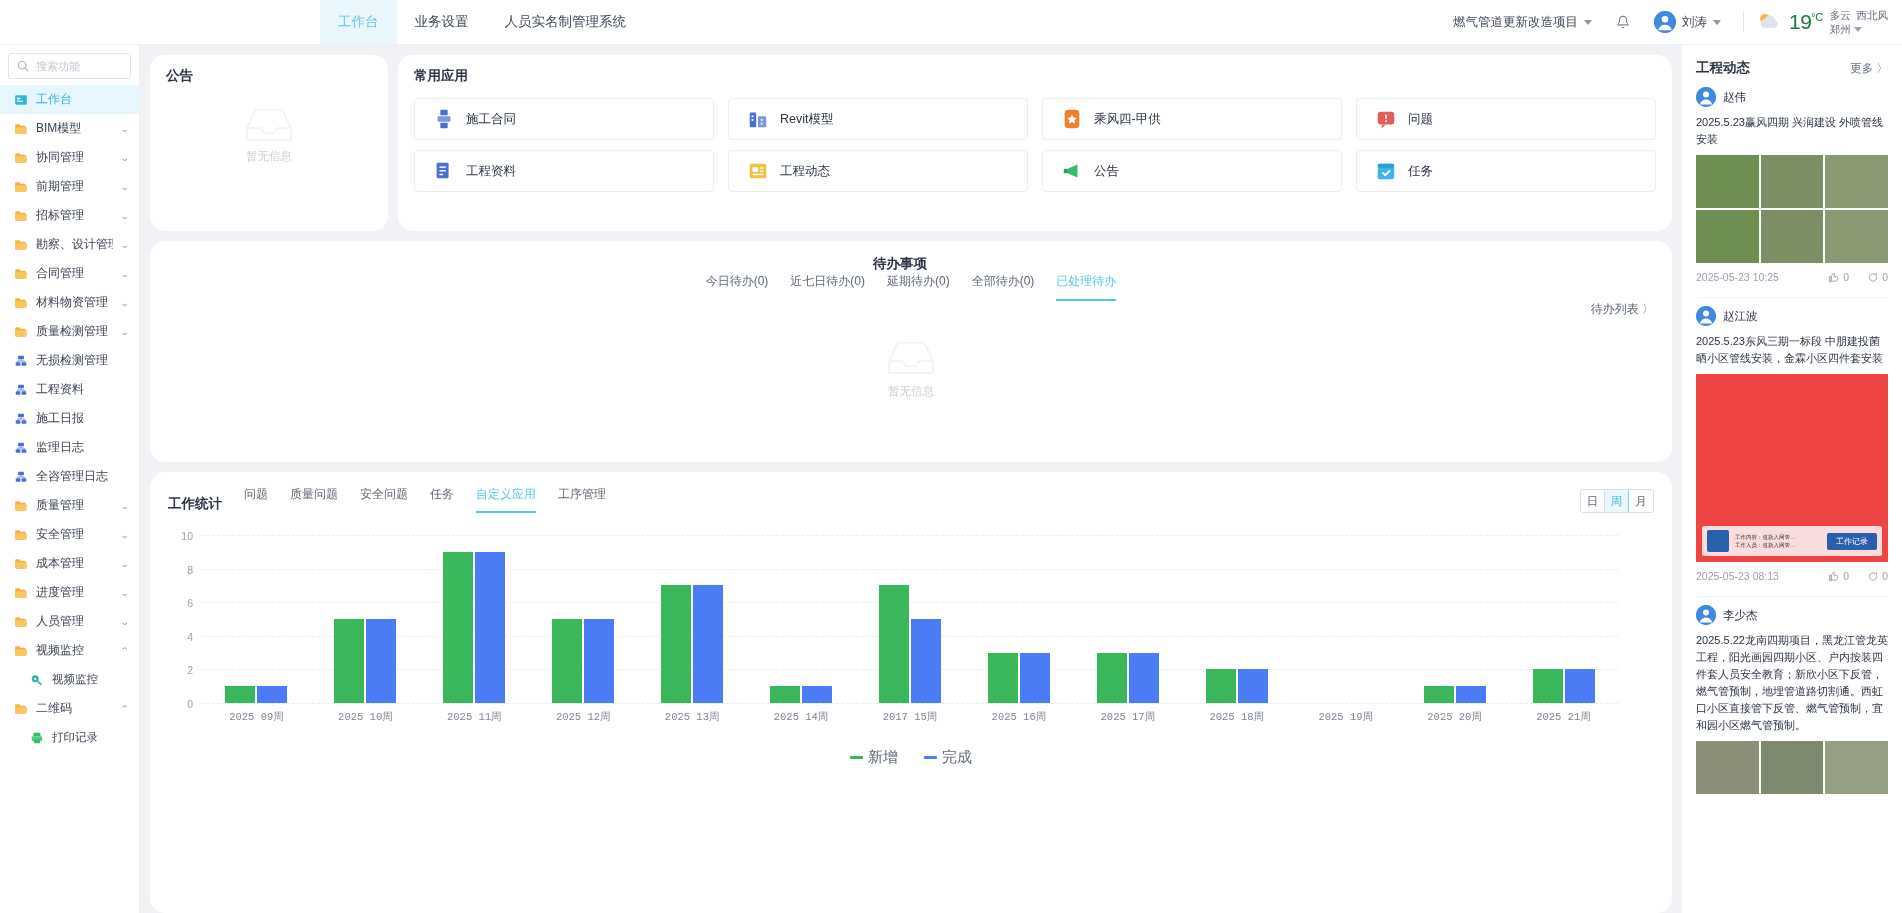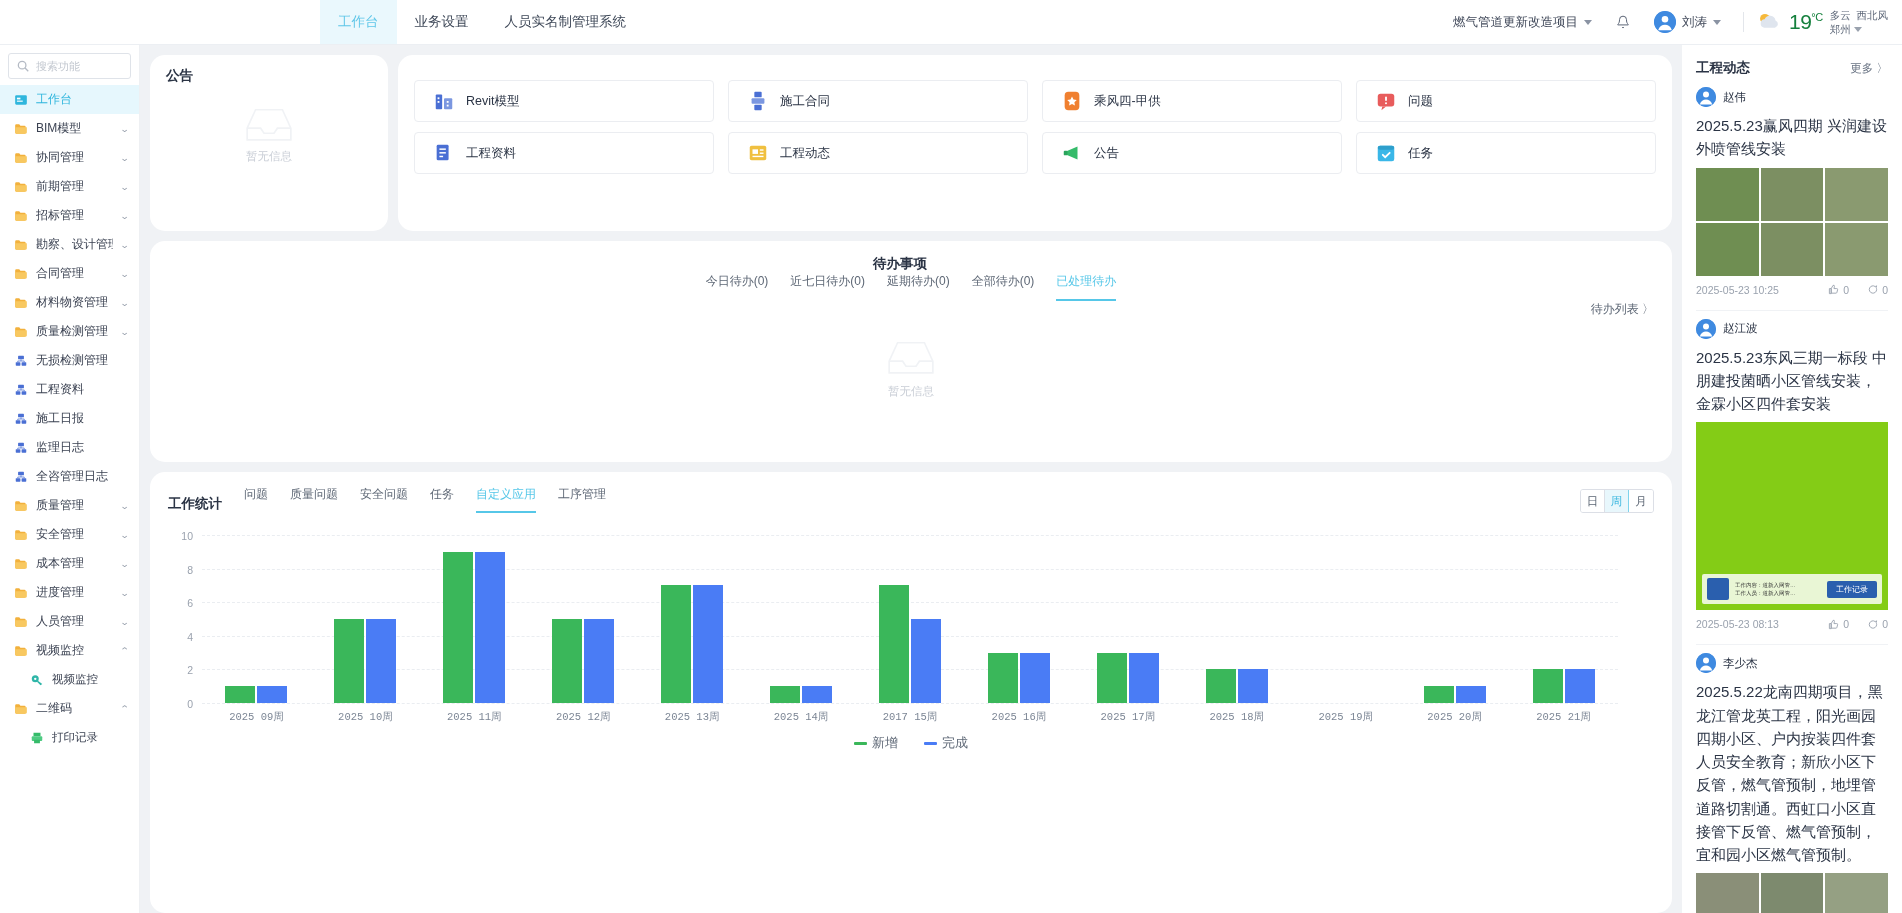"常用应用" div.card-title { html: none -> <div>常用应用</div> }
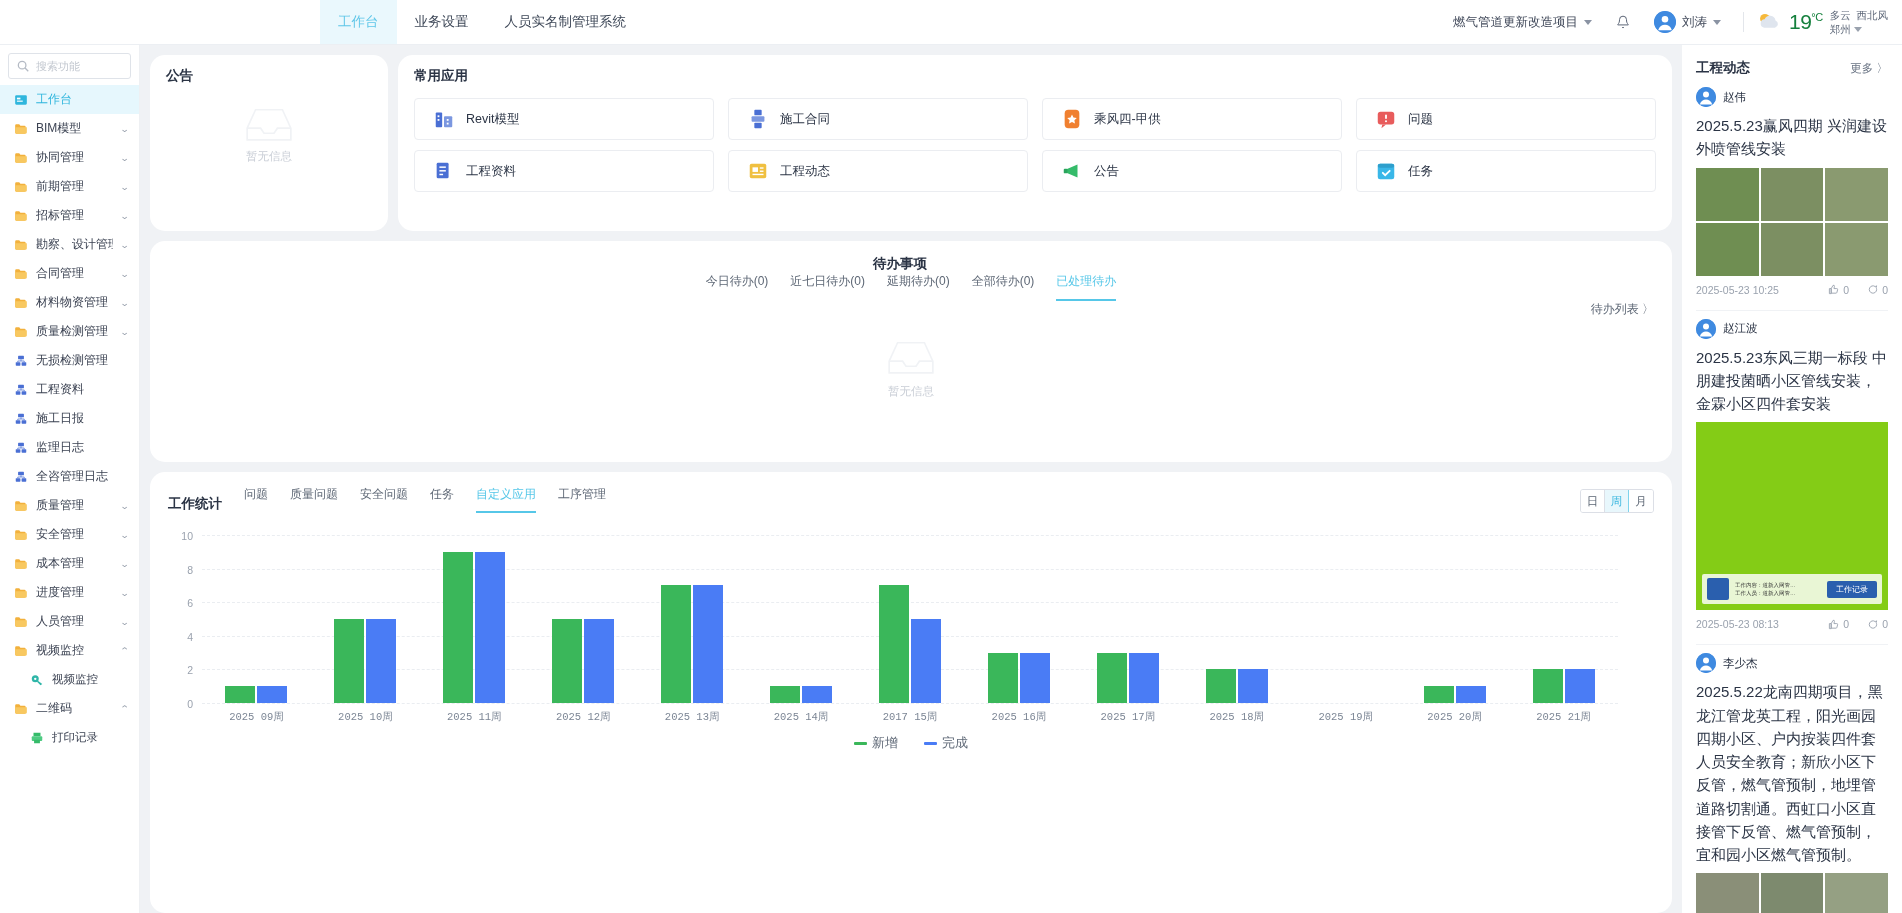"Revit模型" div.app-tile { order: before "施工合同" -> after "施工合同" }
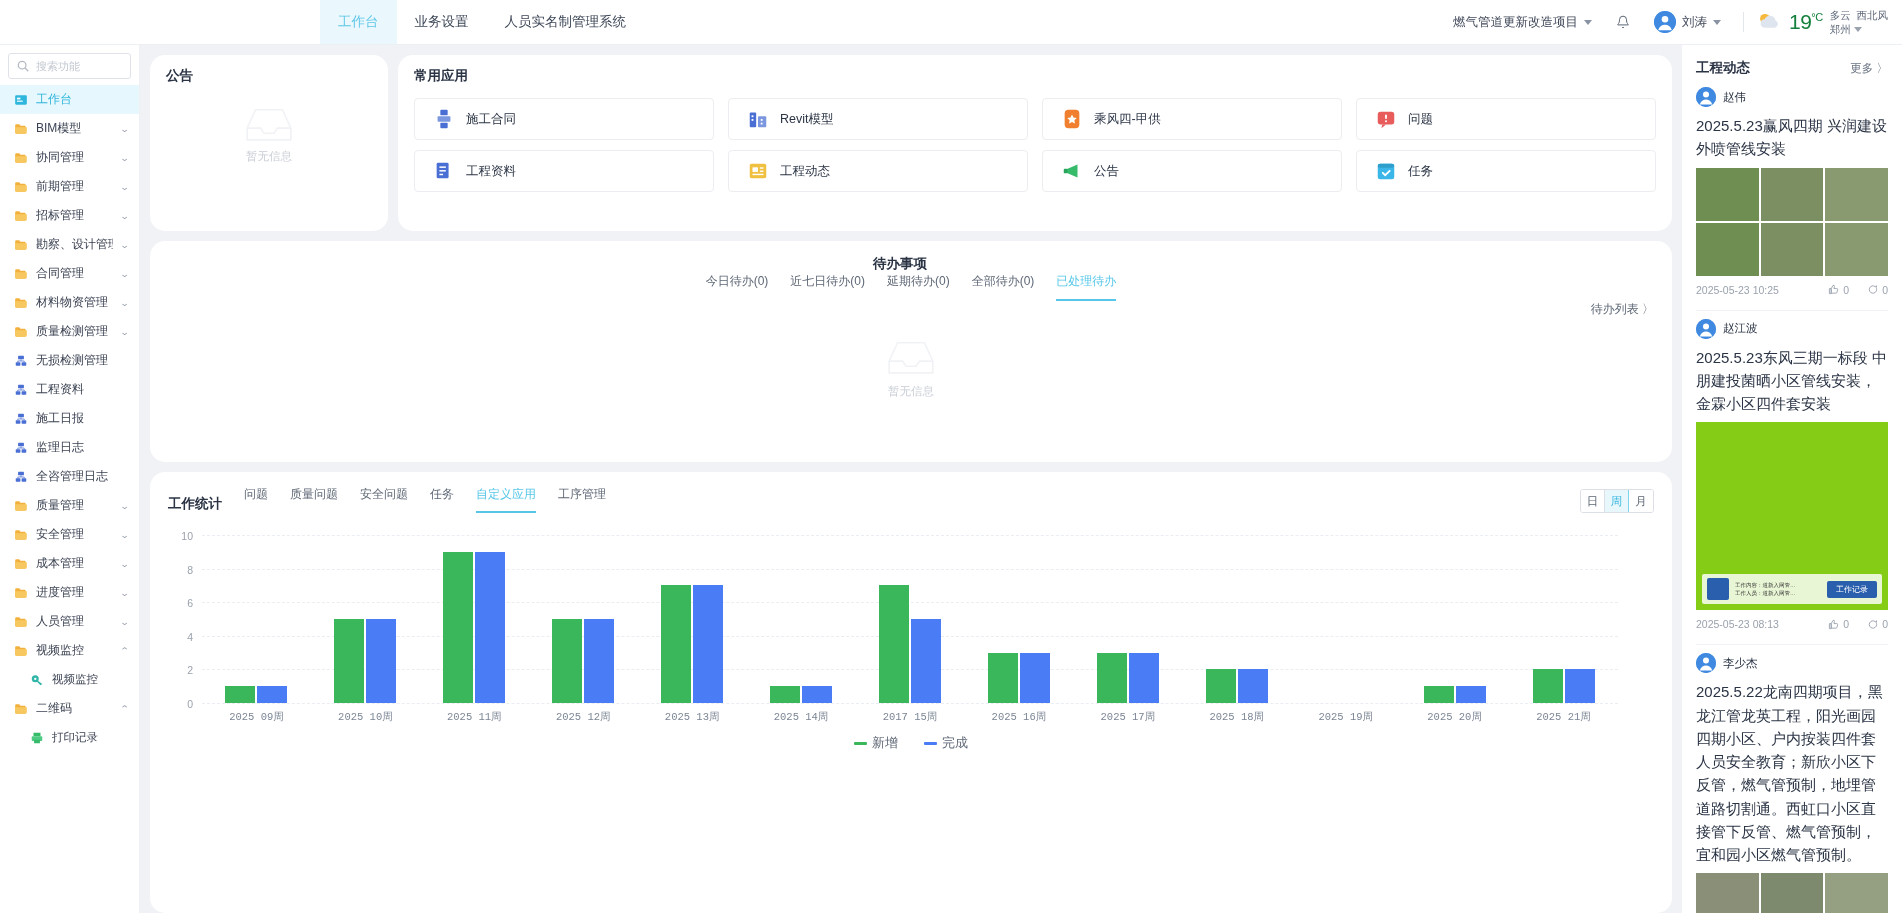"2025.5.23赢风四期 兴润建设 外喷管线安装" .feed-text { font-size: 15px -> 11px }
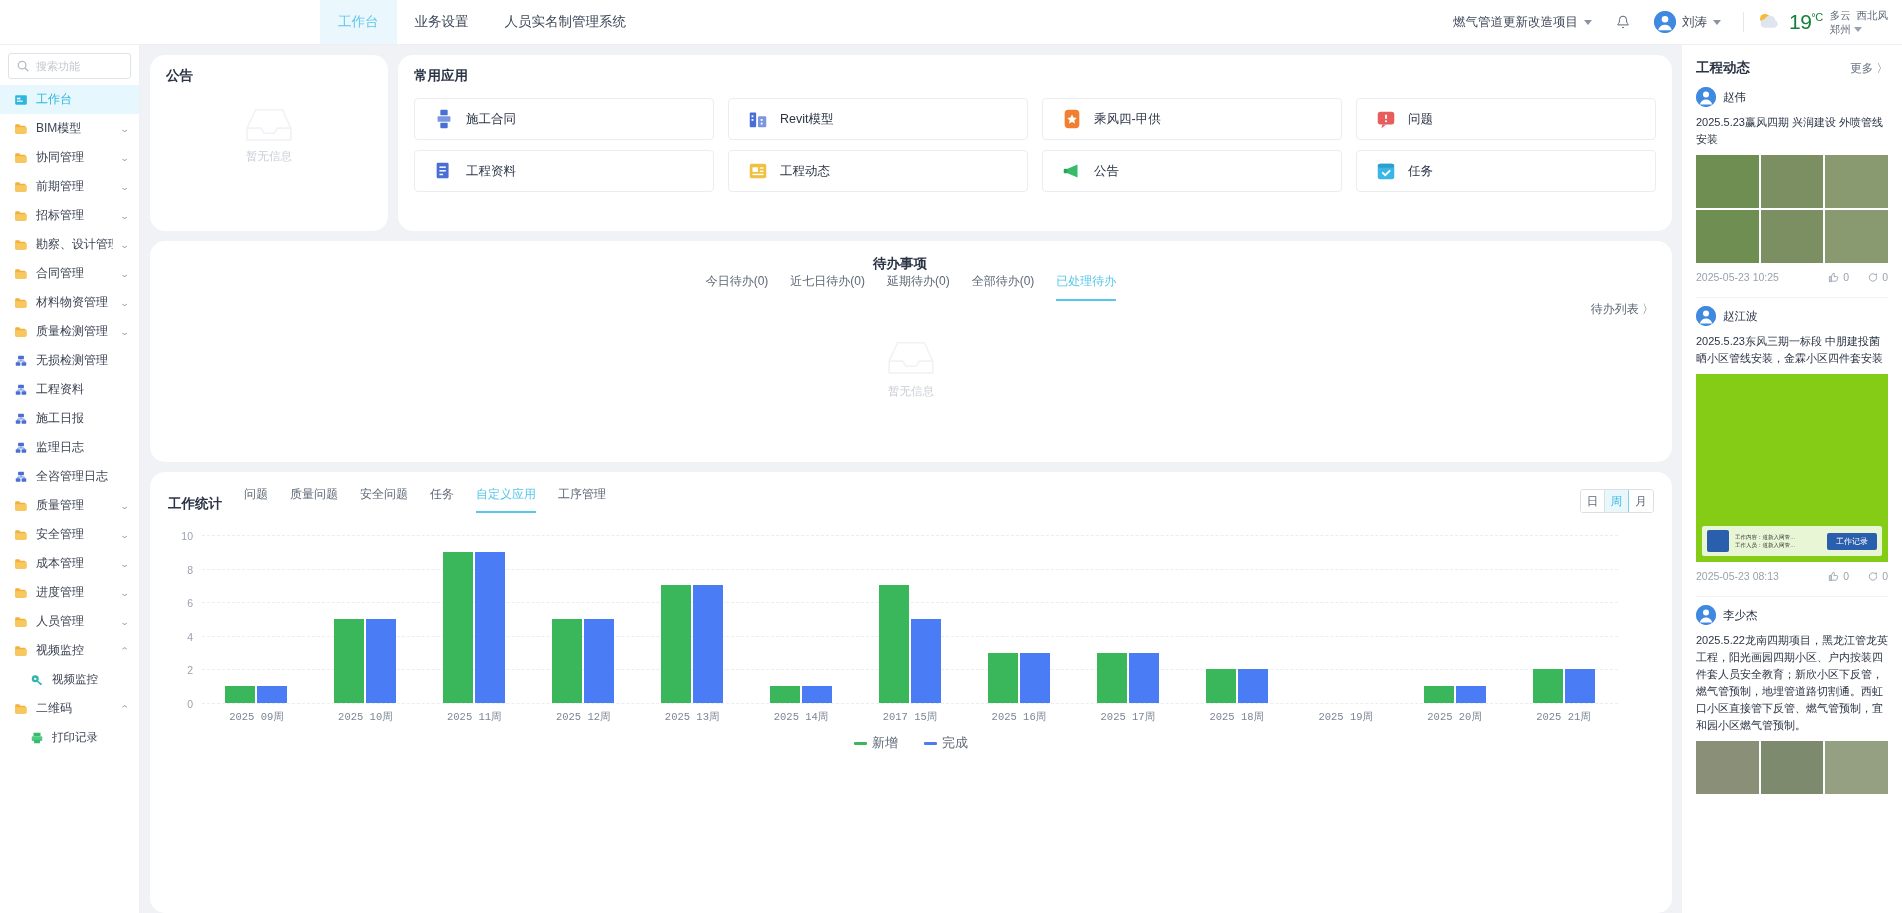"工作记录" div.ph { background: #84cc16 -> #ef4444 }
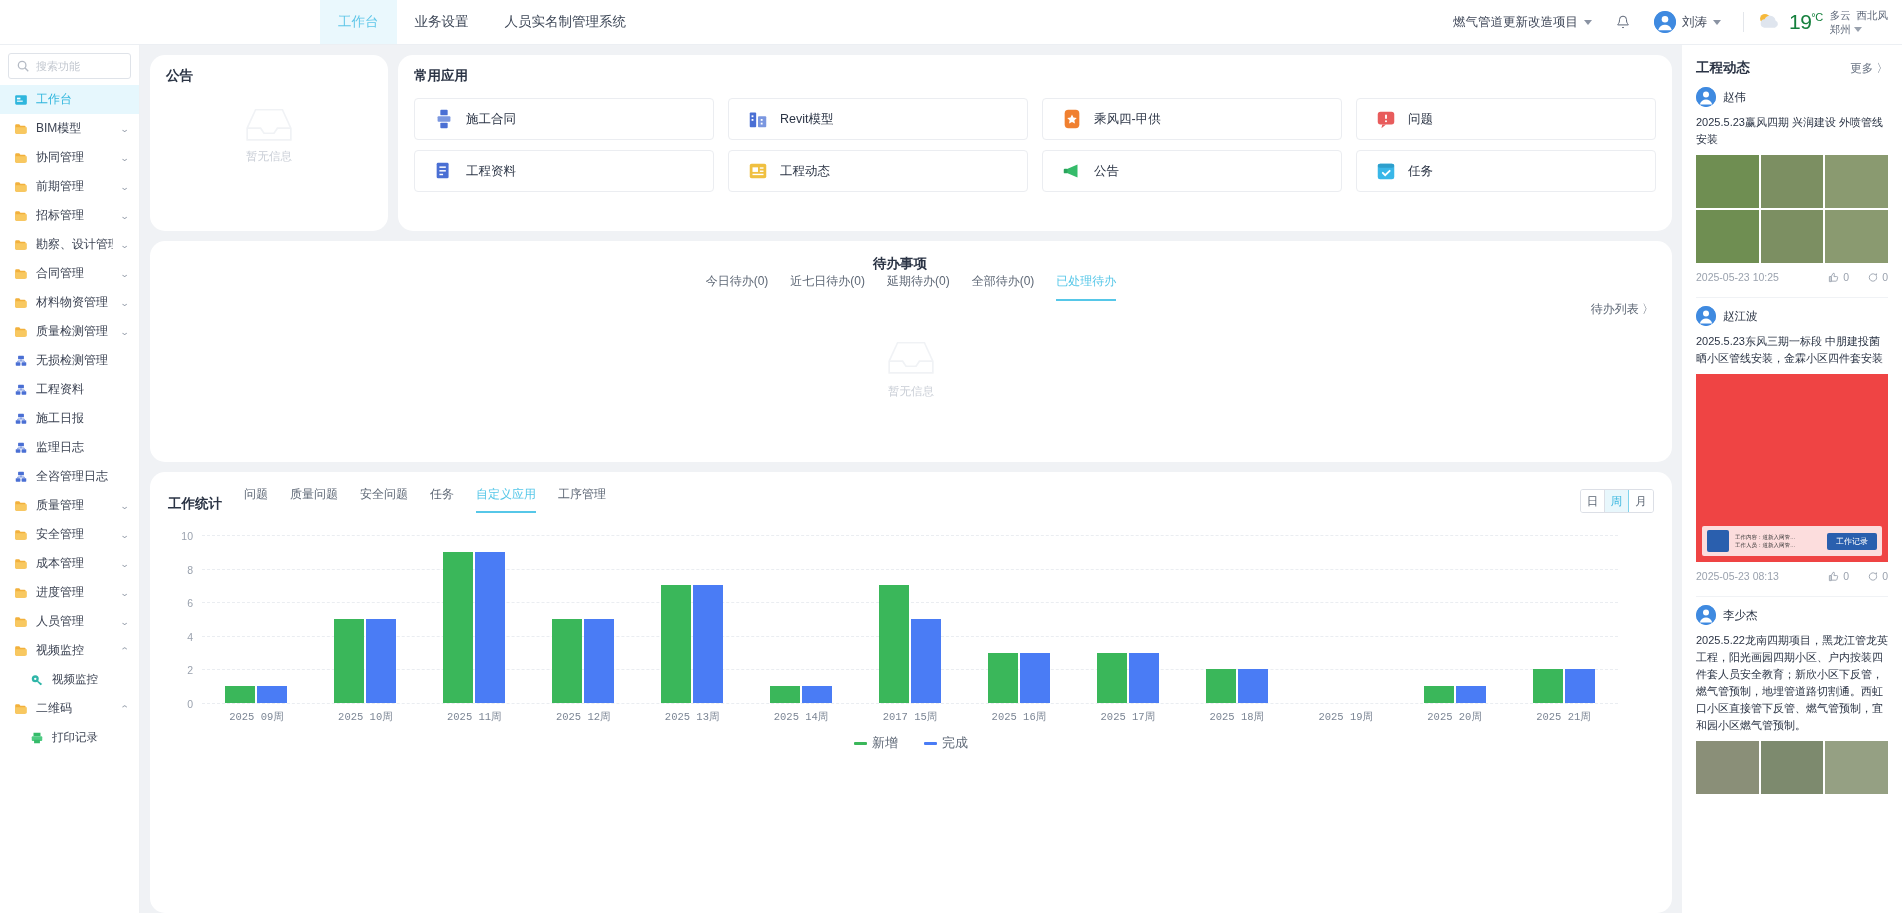"新增" .legend { font-size: 13px -> 15px; margin-top: 10px -> 24px }
